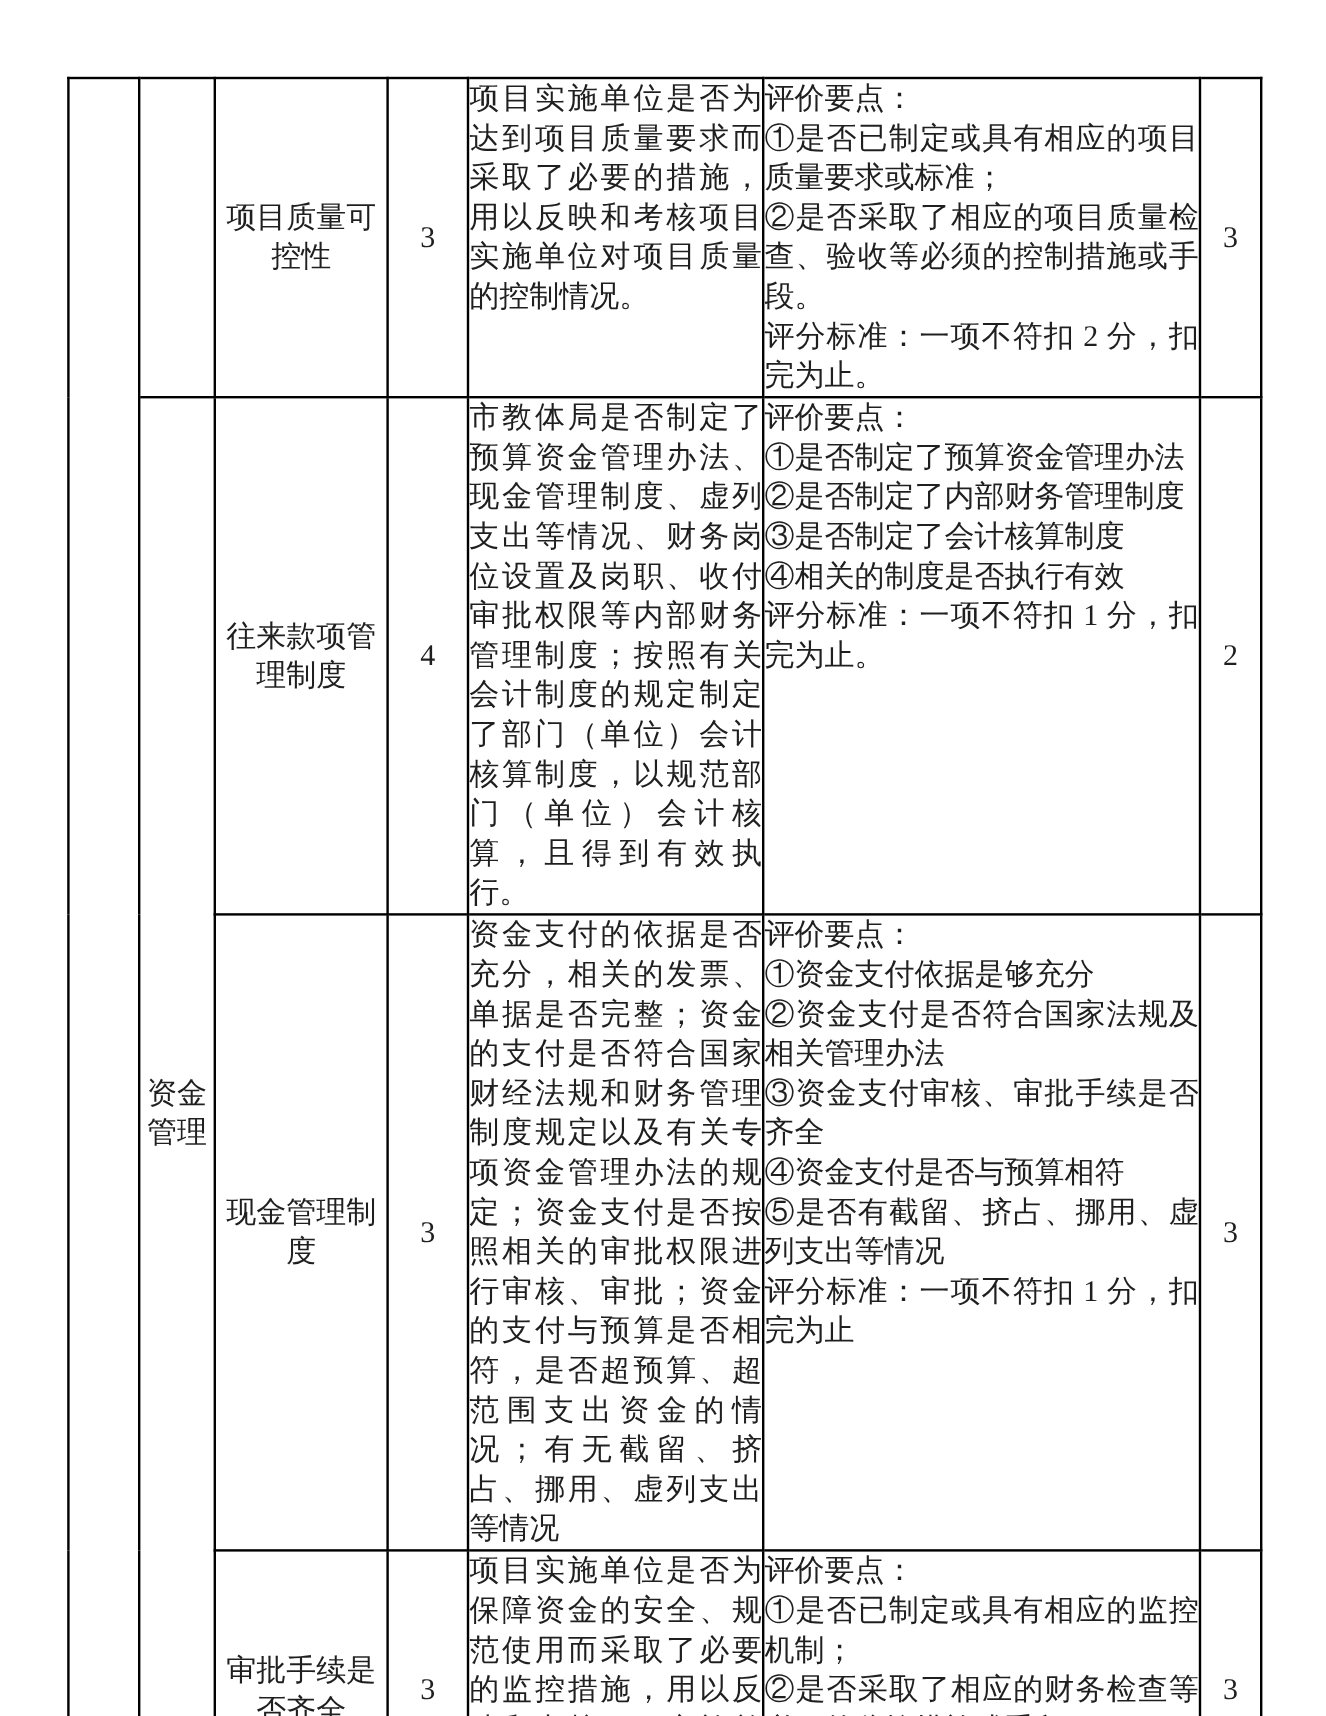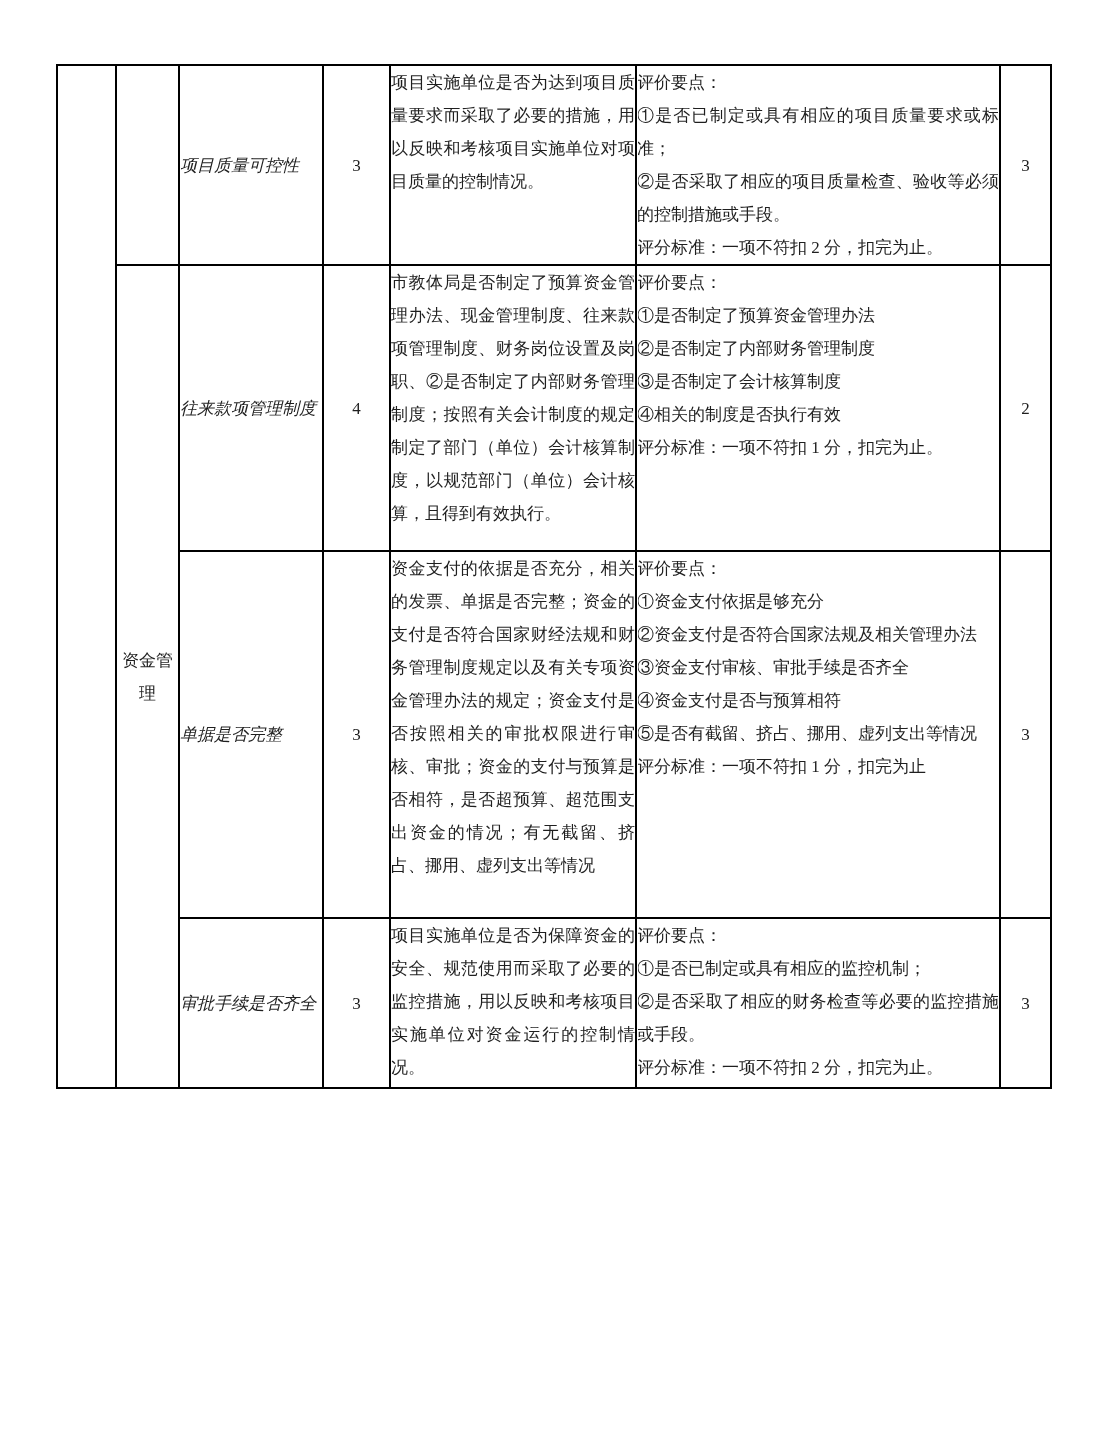"项目实施单位是否为达到项目质量要求而采取了必要的措施，用以反映和考核项目实施单位" table.eval-table td { font-size: 17px -> 25px }
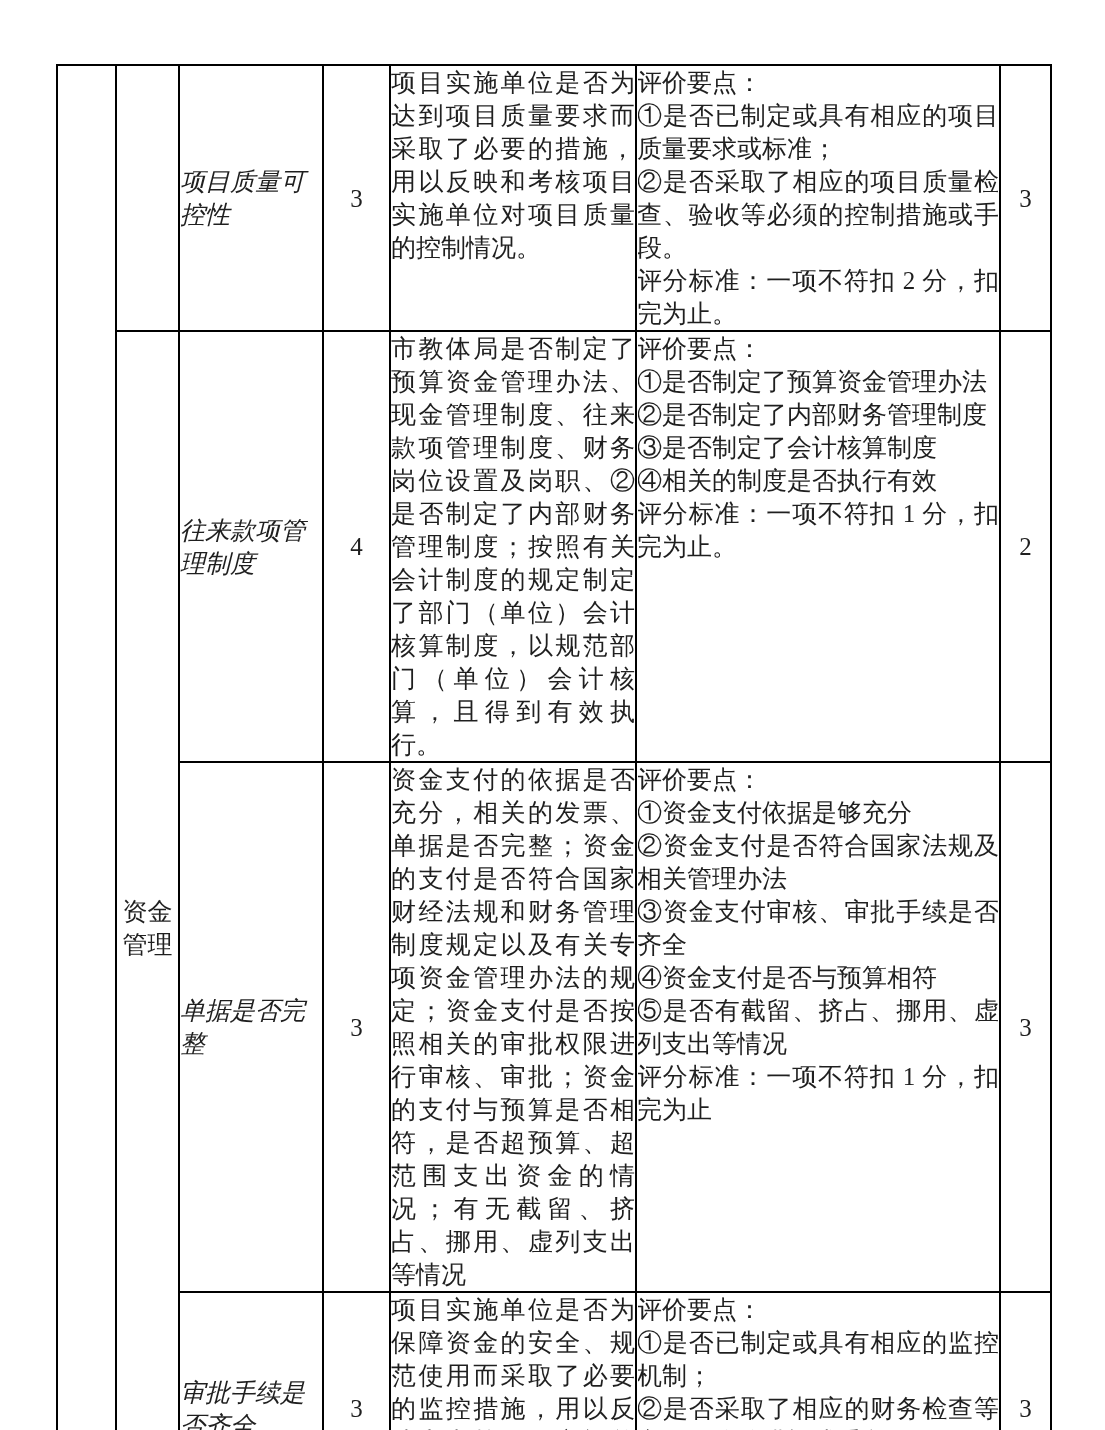"评价要点：" td.colF { border-radius: 13px -> none }
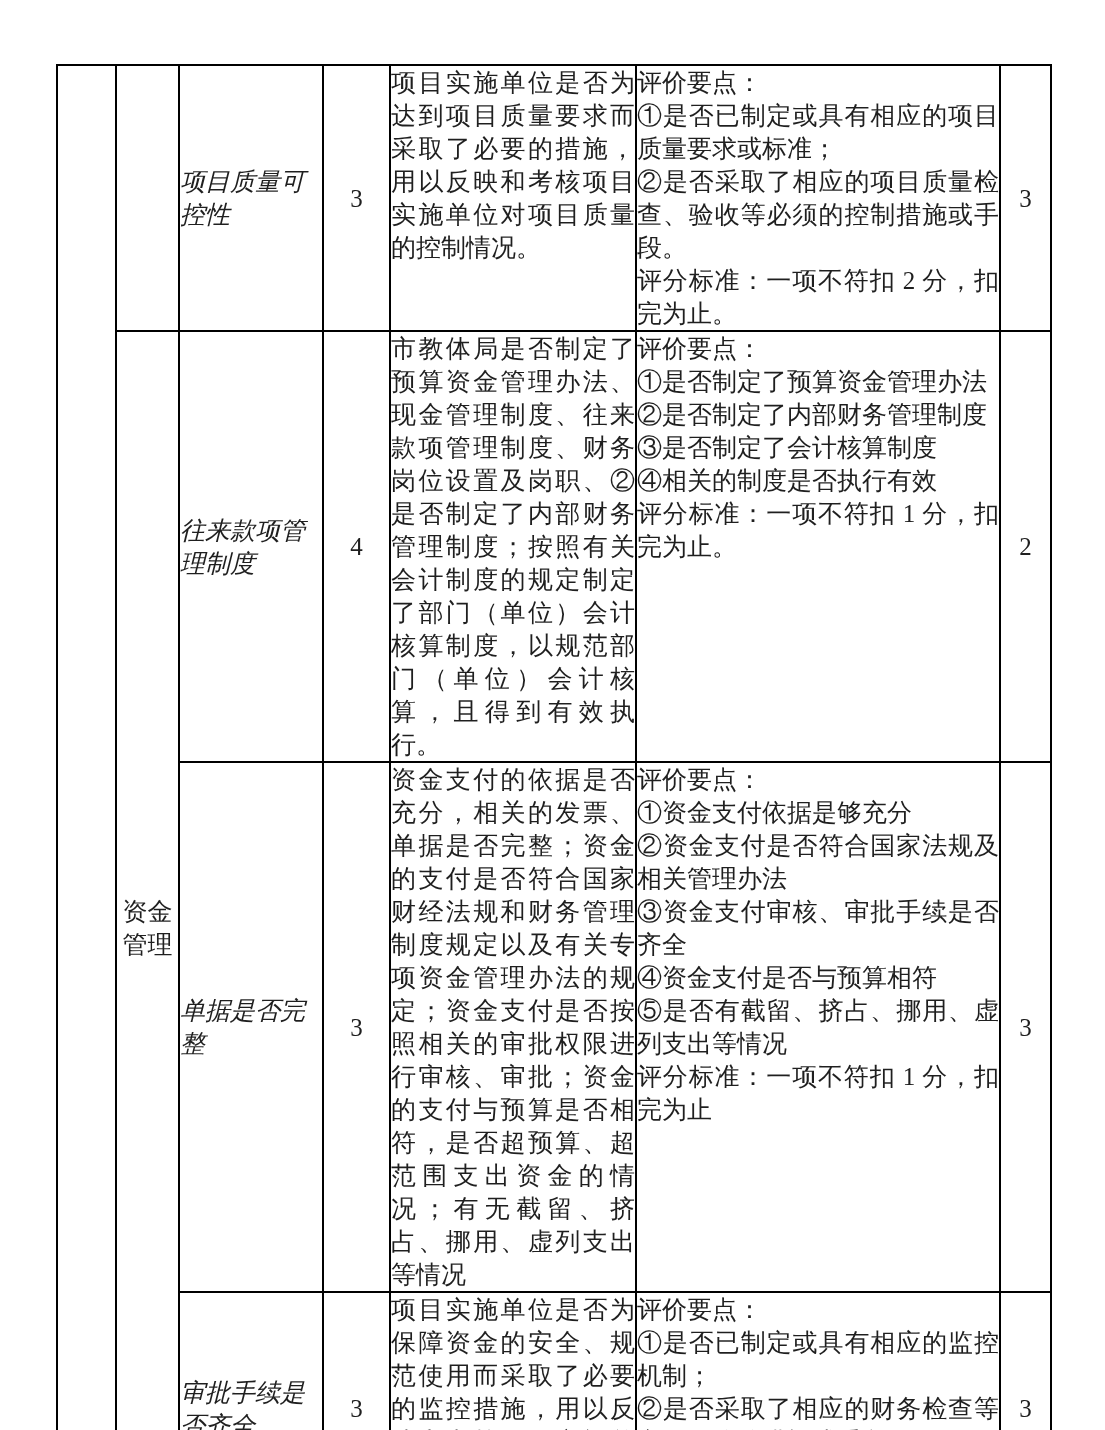"项目质量可控性" td.colC { font-style: italic -> none; text-align: none -> center }
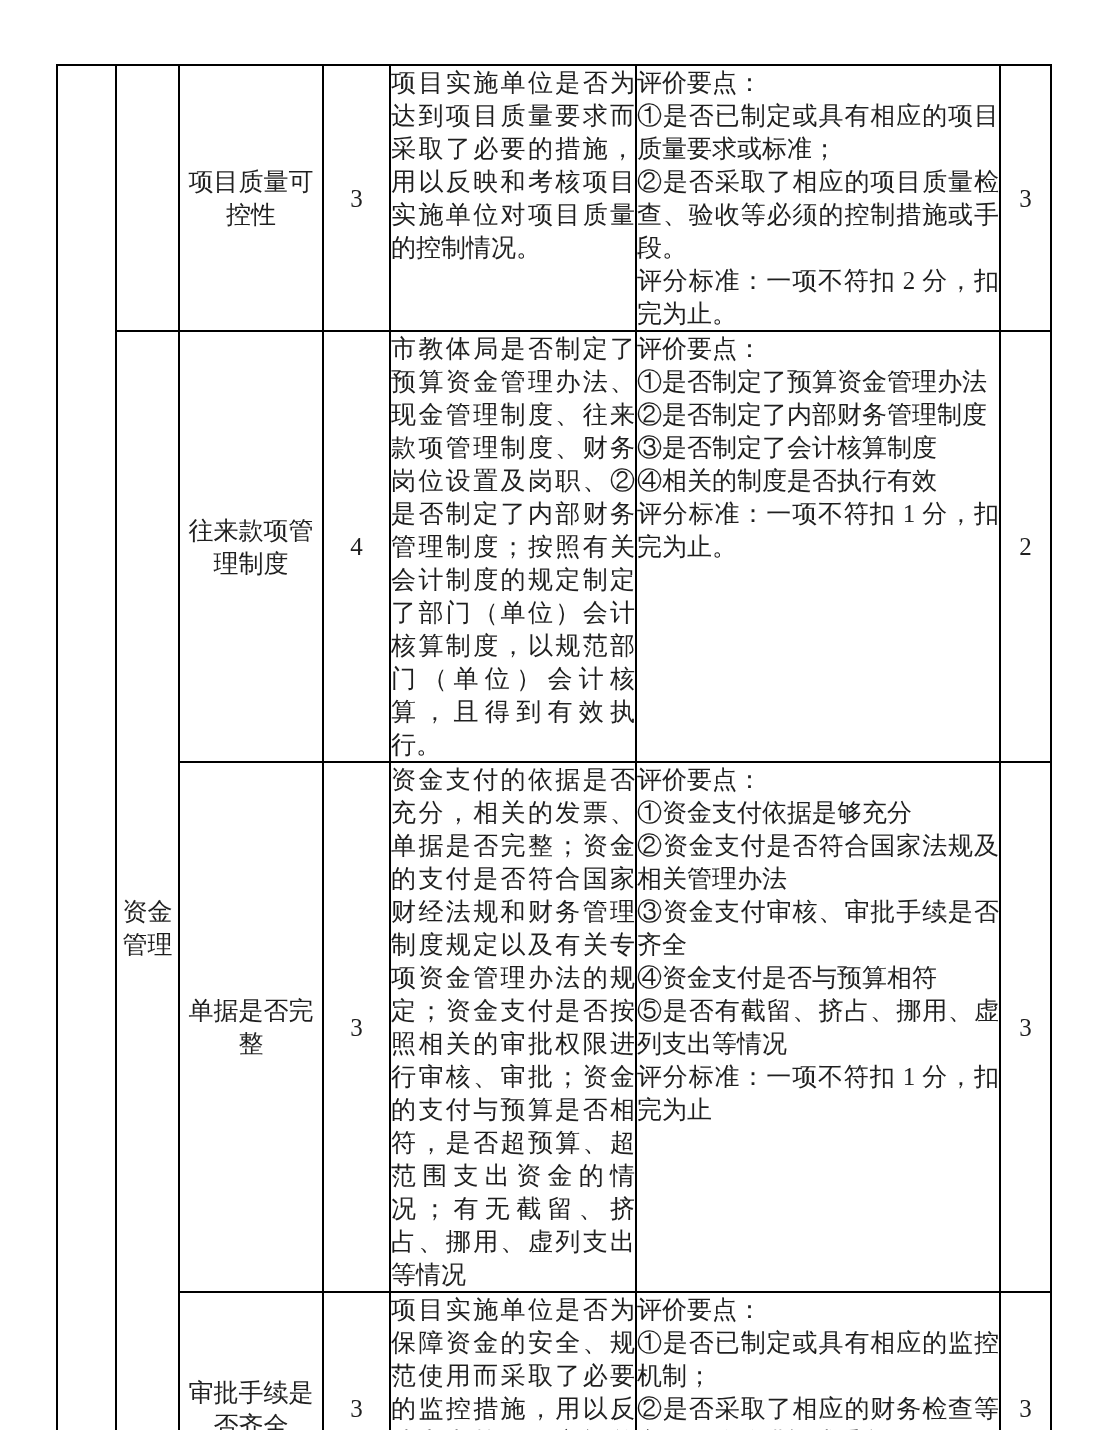"市教体局是否制定了预算资金管理办法、现金管理制度、往来款项管理制度、财务岗位设置" td.colE { text: 往来款项管理制度、财务岗位设置及岗职、②是否制定了 -> 虚列支出等情况、财务岗位设置及岗职、收付审批权限等 }
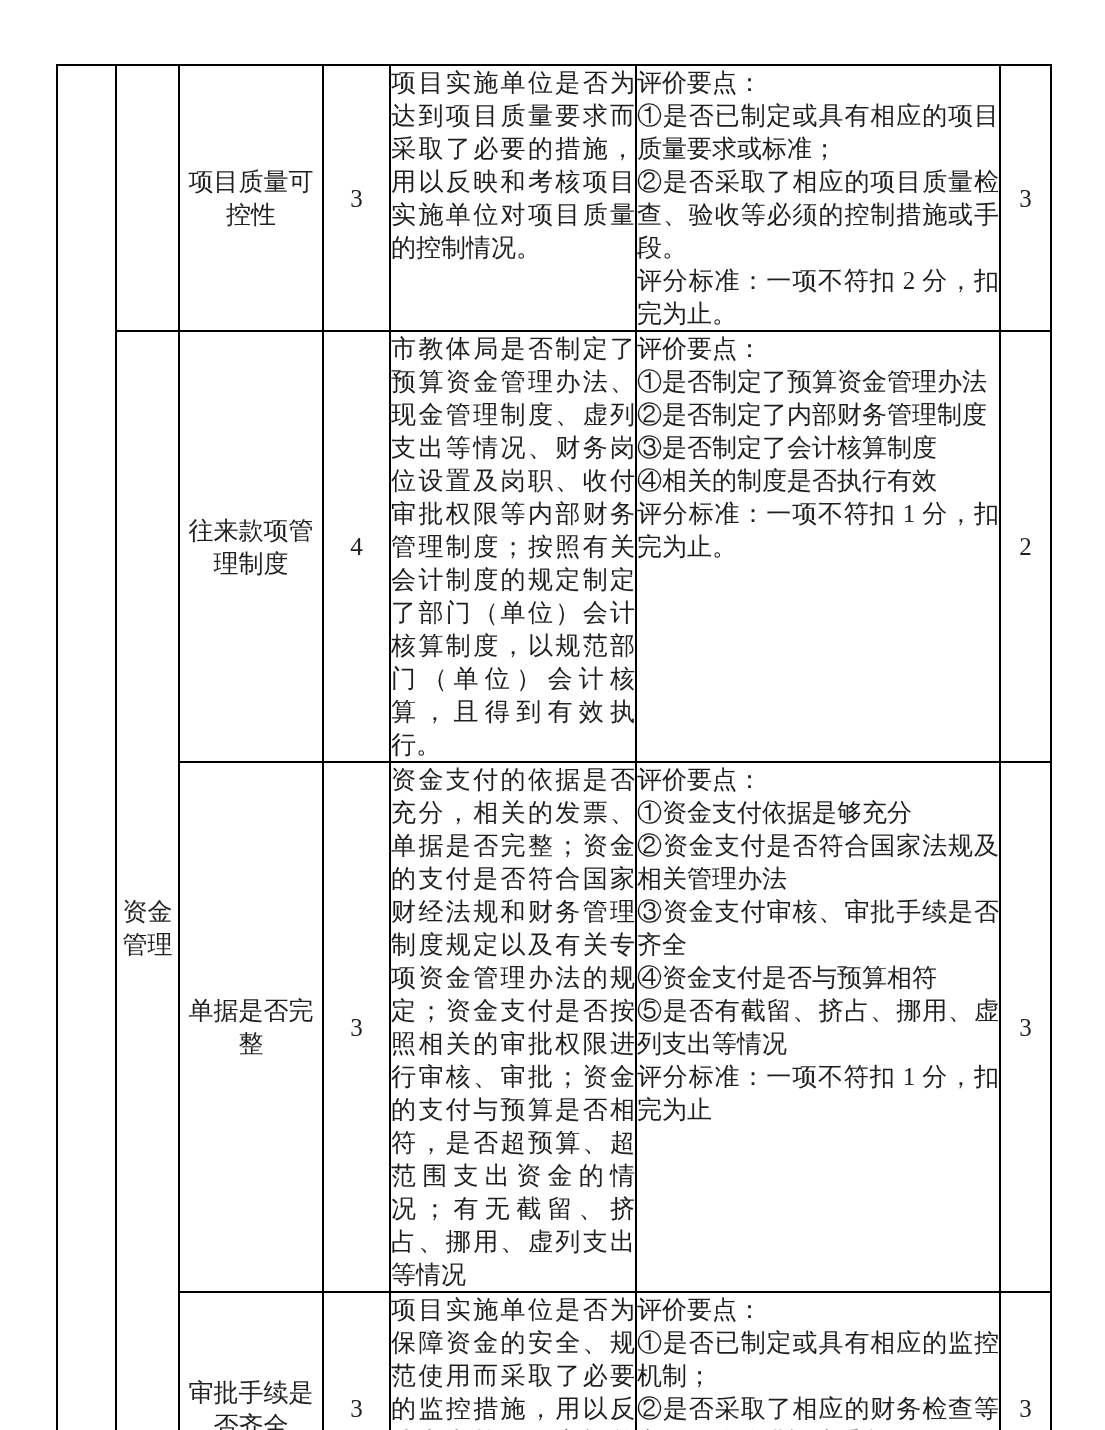"单据是否完整" td.colC { text: 单据是否完整 -> 现金管理制度 }
